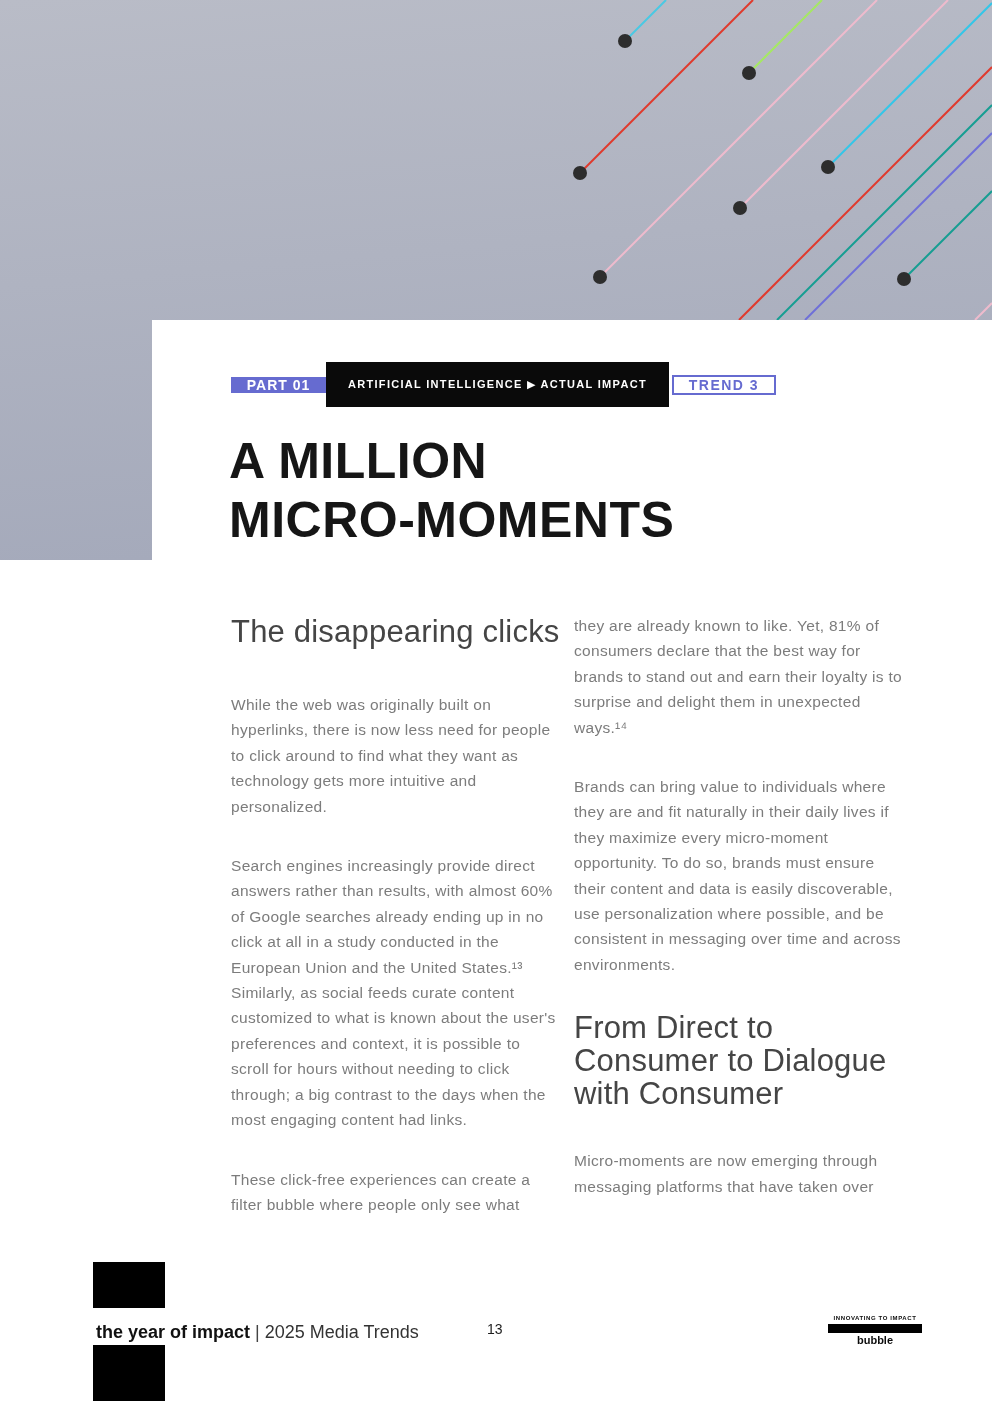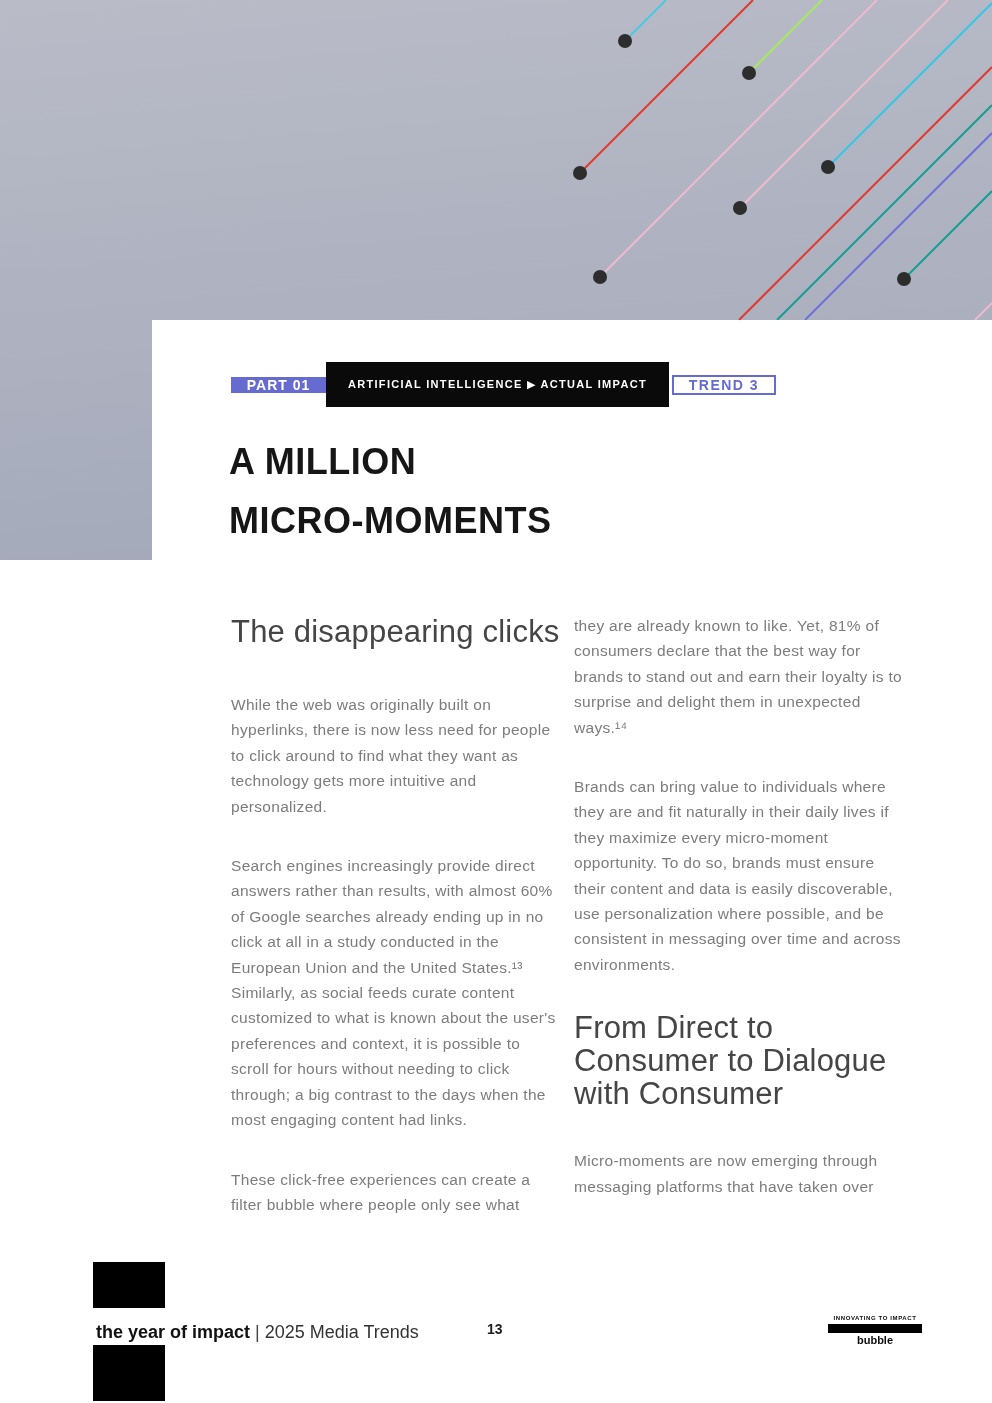"A MILLION" .page-title { font-size: 36px -> 50px }
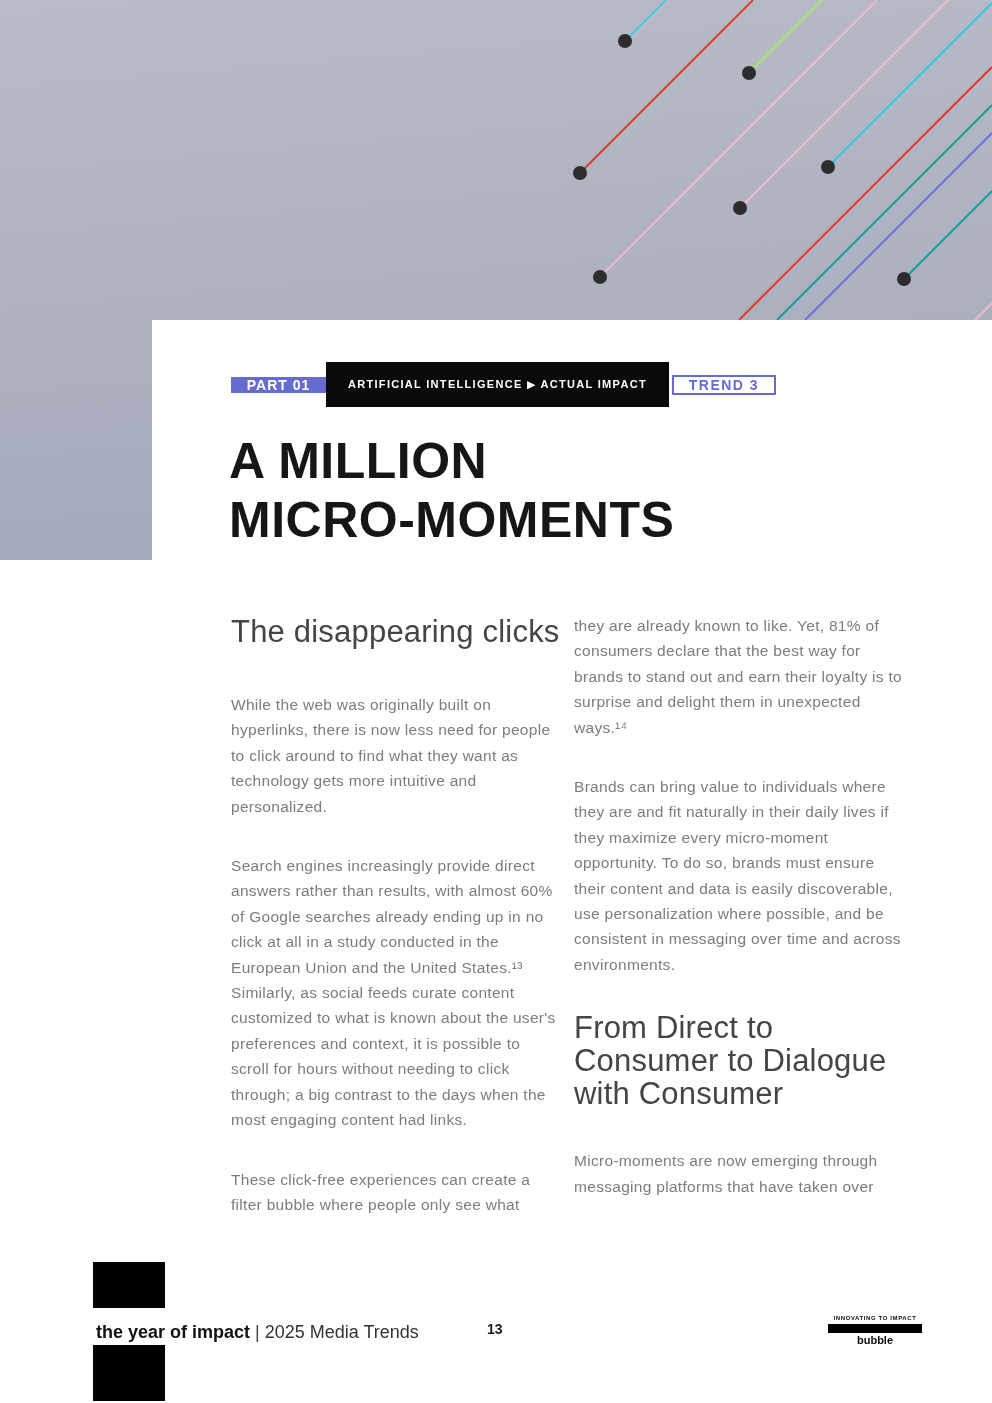"13" .page-num { font-weight: 700 -> 400 }
